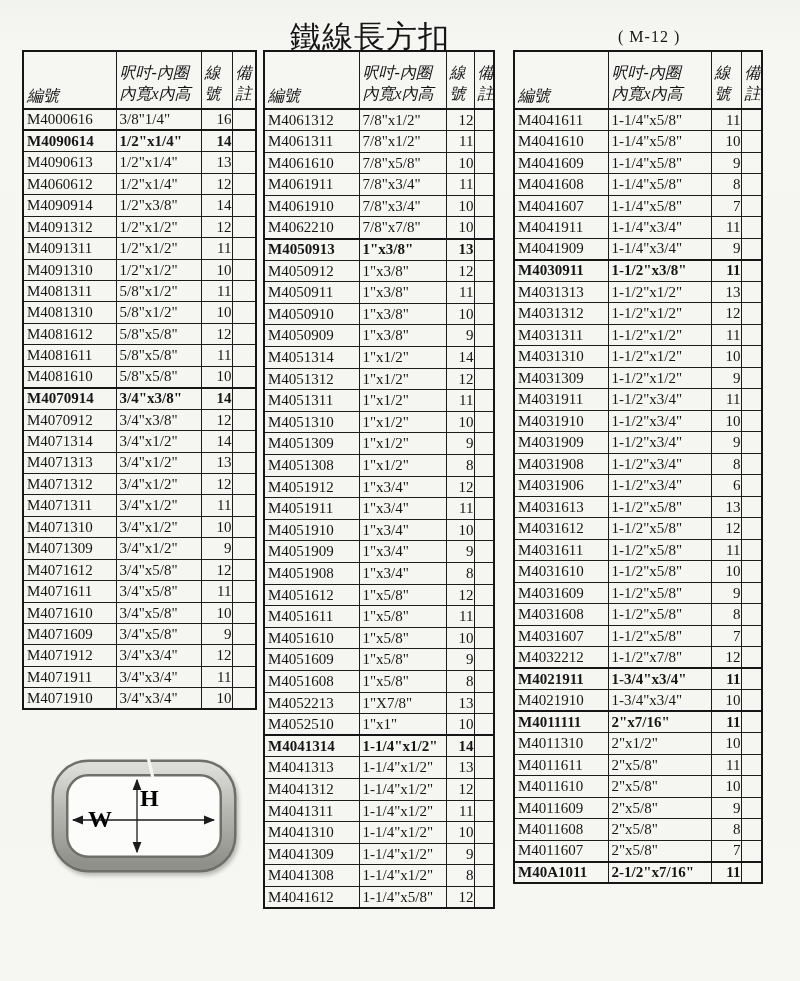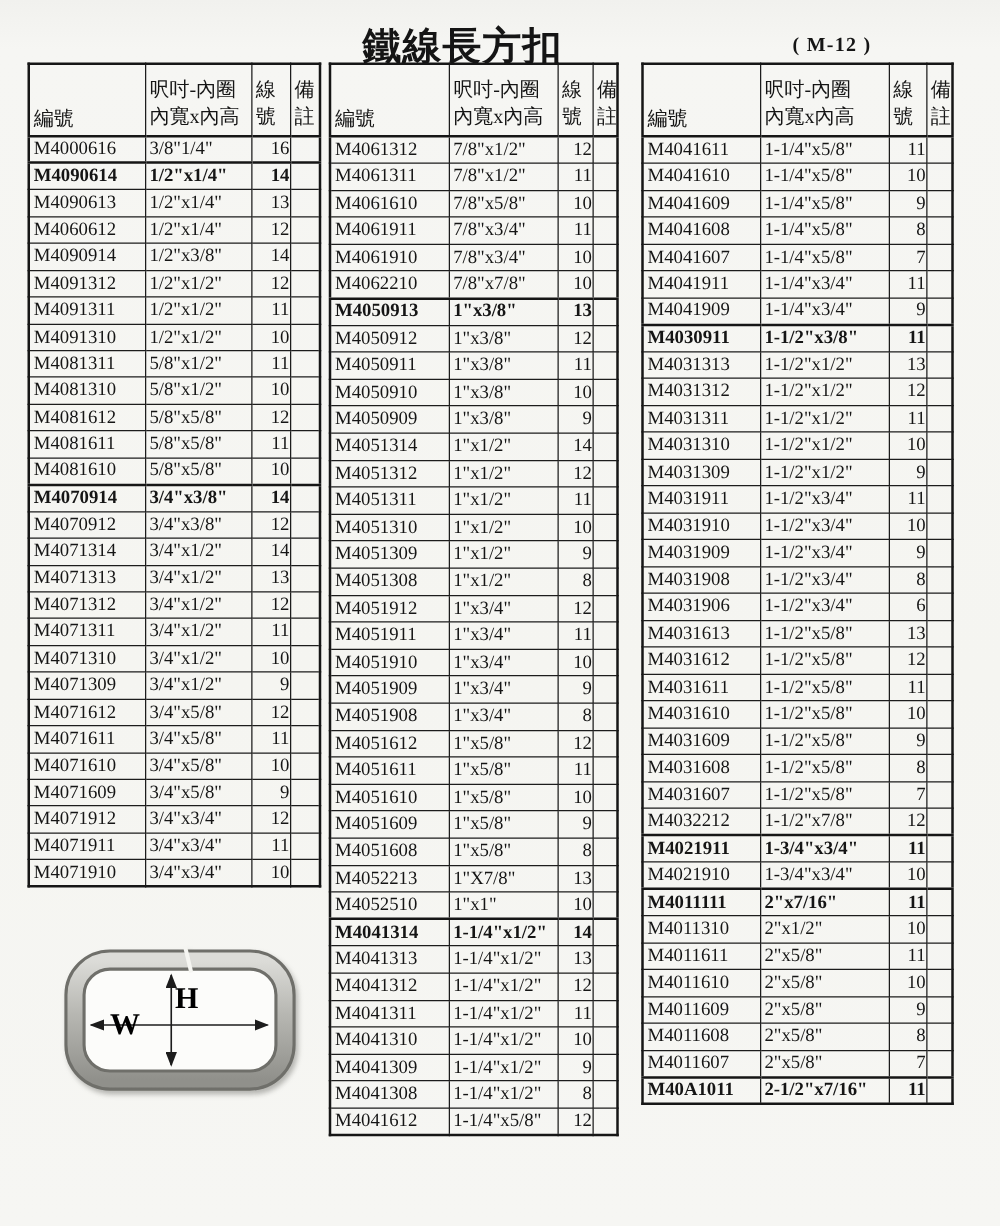"鐵線長方扣" .title { font-weight: 700 -> 400 }
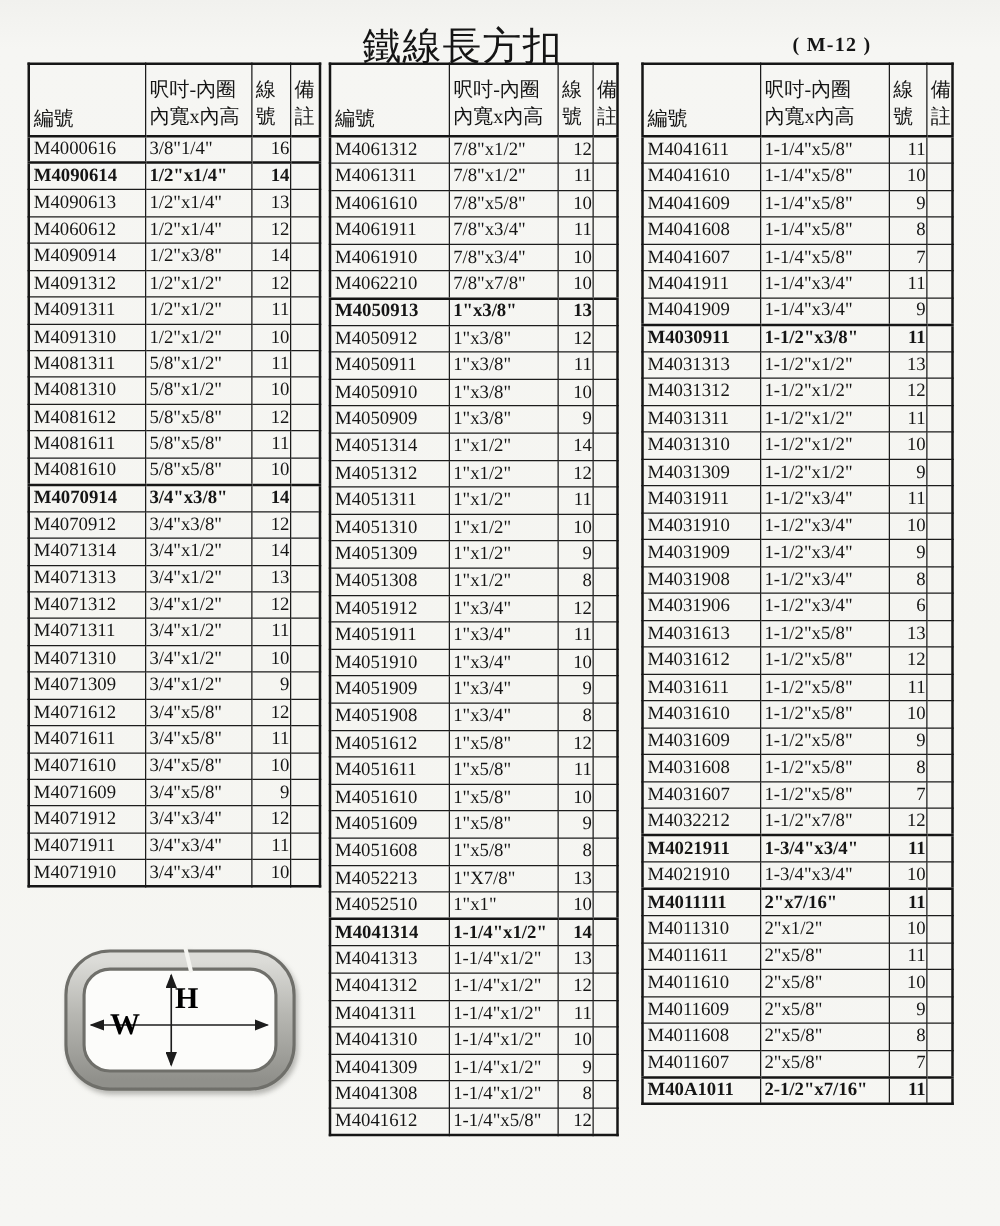"( M-12 )" .page-code { font-weight: bold -> normal; margin-left: 16px -> none }
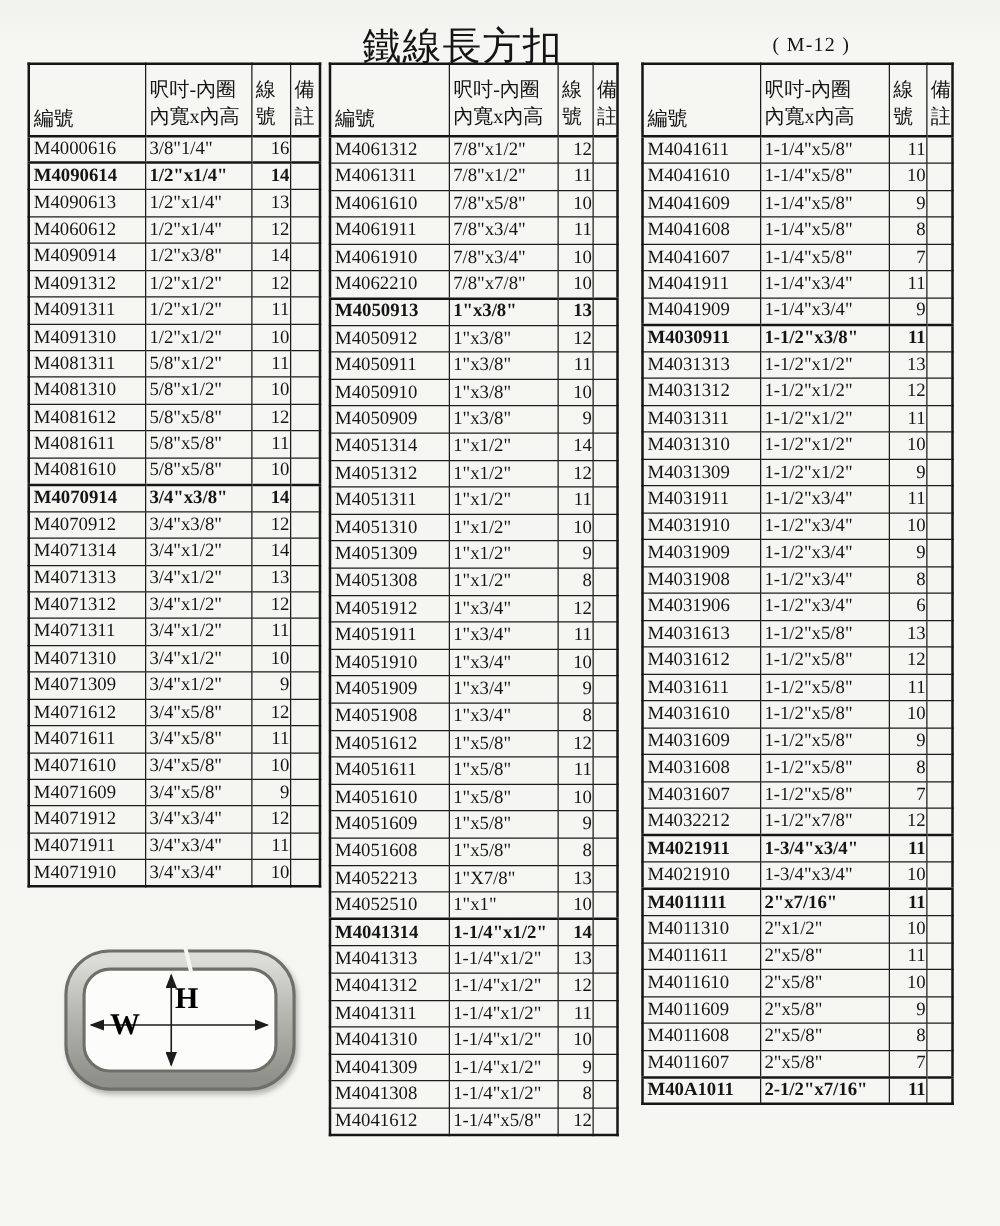"呎吋-內圈" table.cat thead th { font-style: none -> italic }
